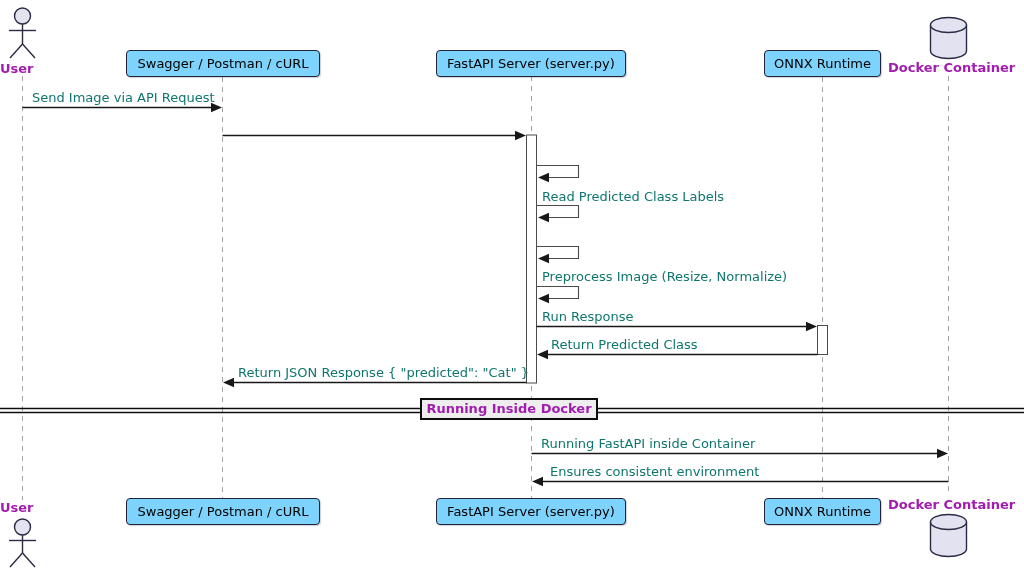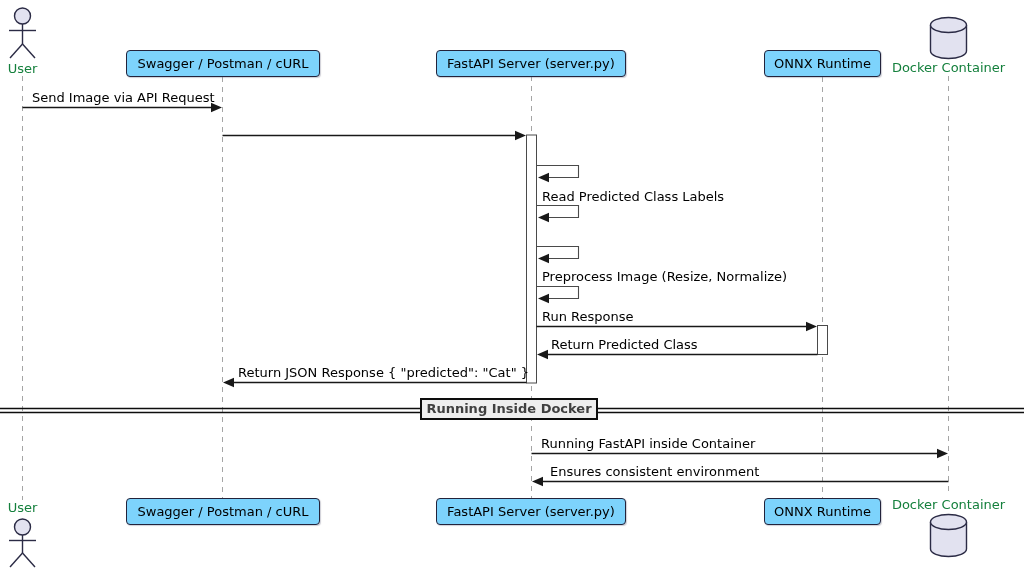"User" .plabel { color: #15803d -> #a21caf; font-weight: none -> bold; text-align: center -> left }
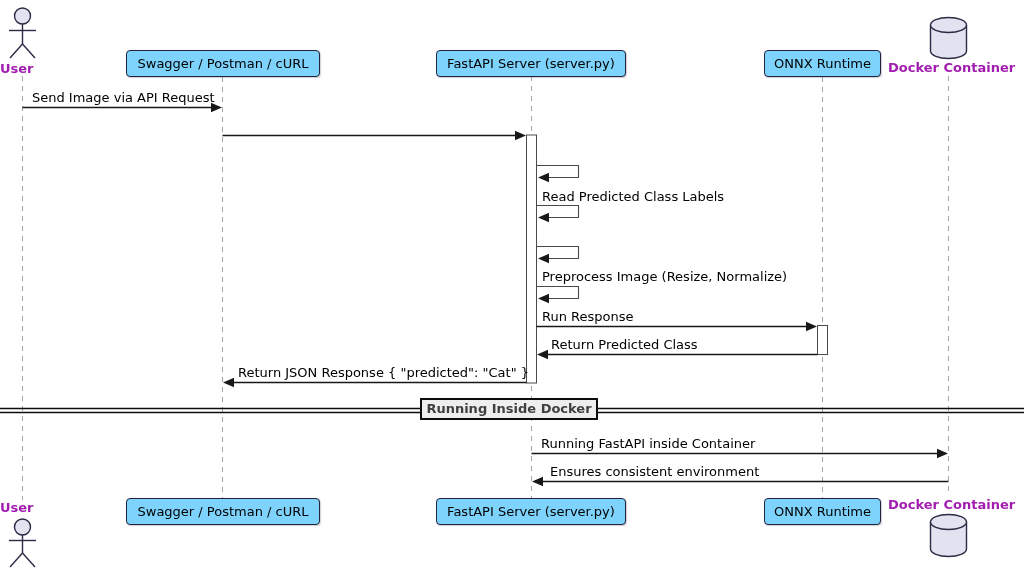"Send Image via API Request" .msg { color: #000000 -> #0f766e }
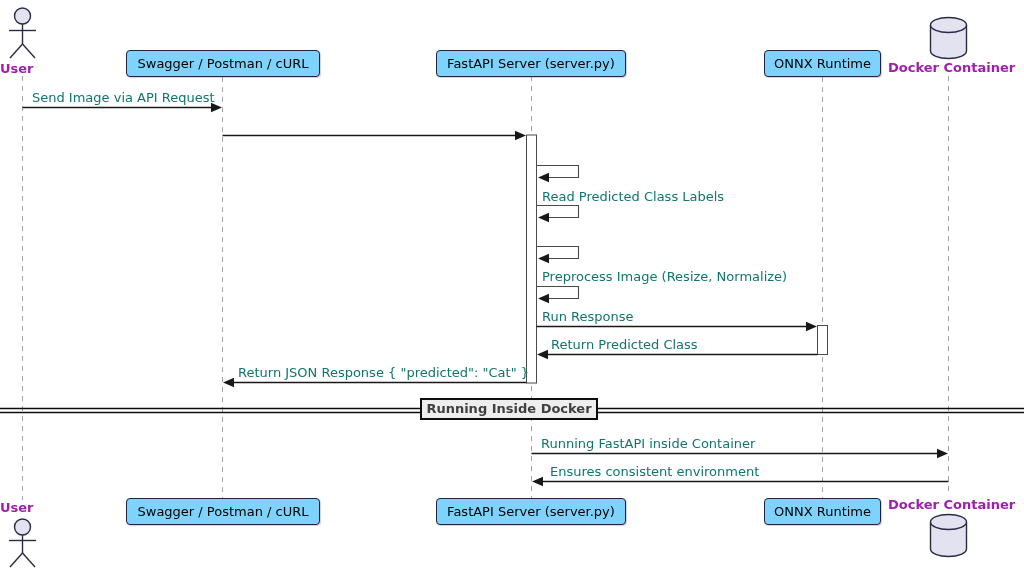"Running Inside Docker" .divider-label { color: #404040 -> #a21caf }
